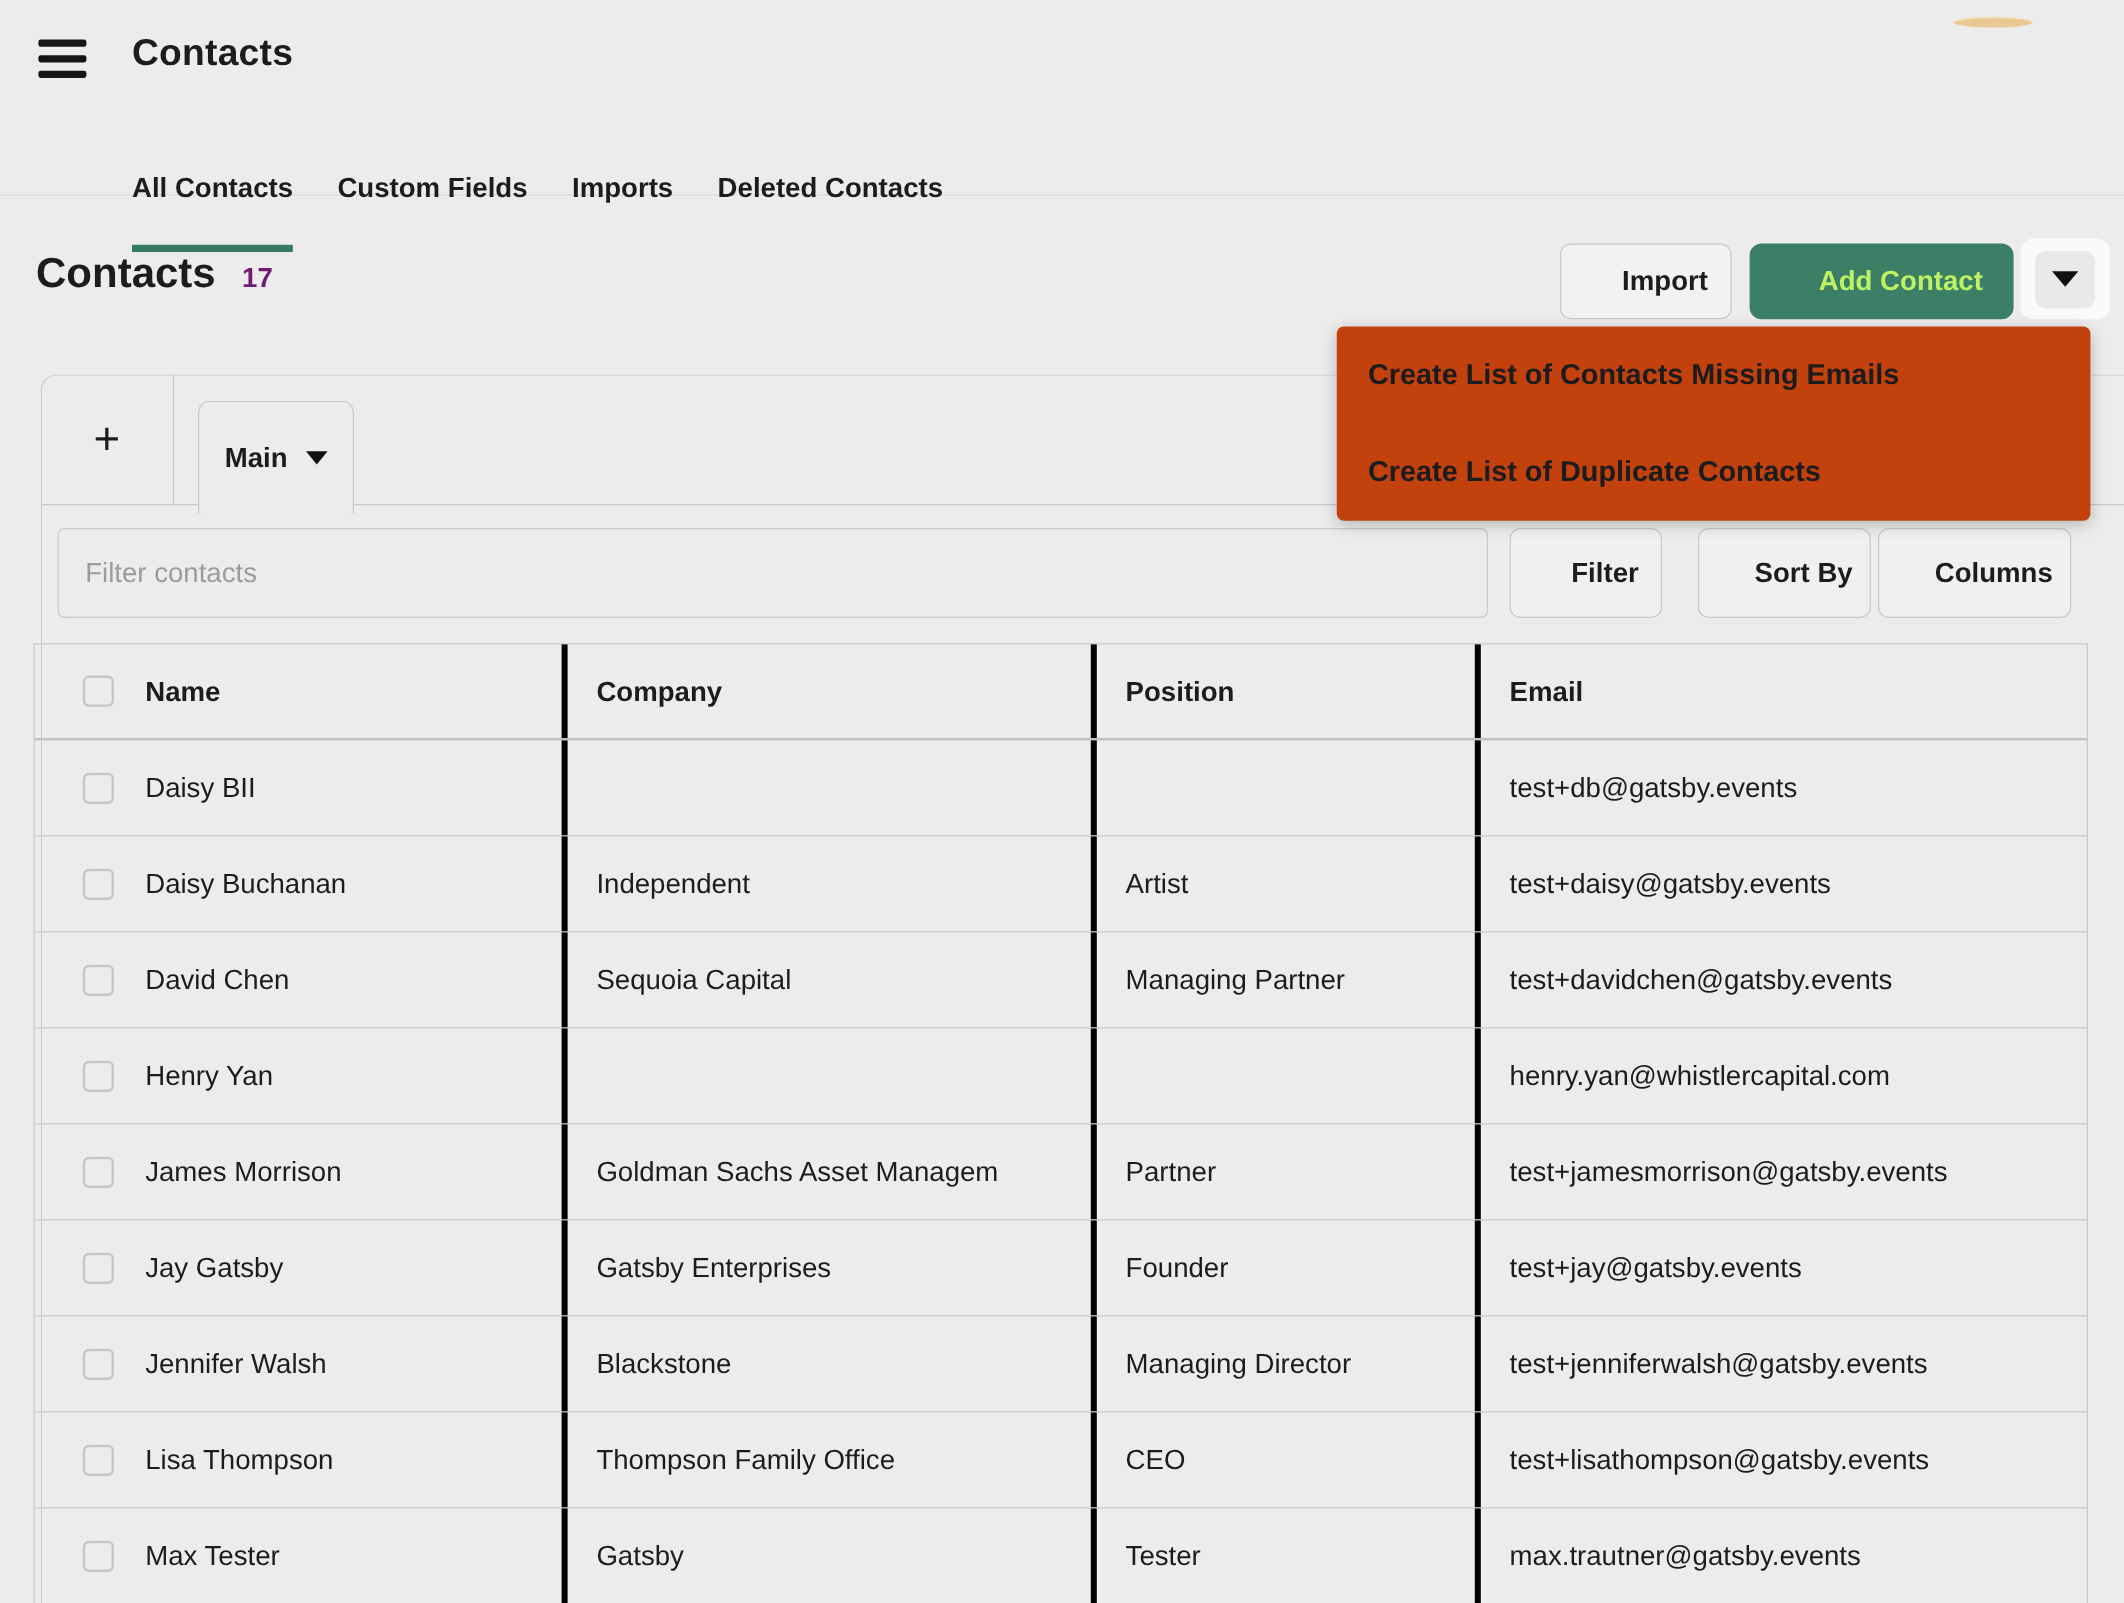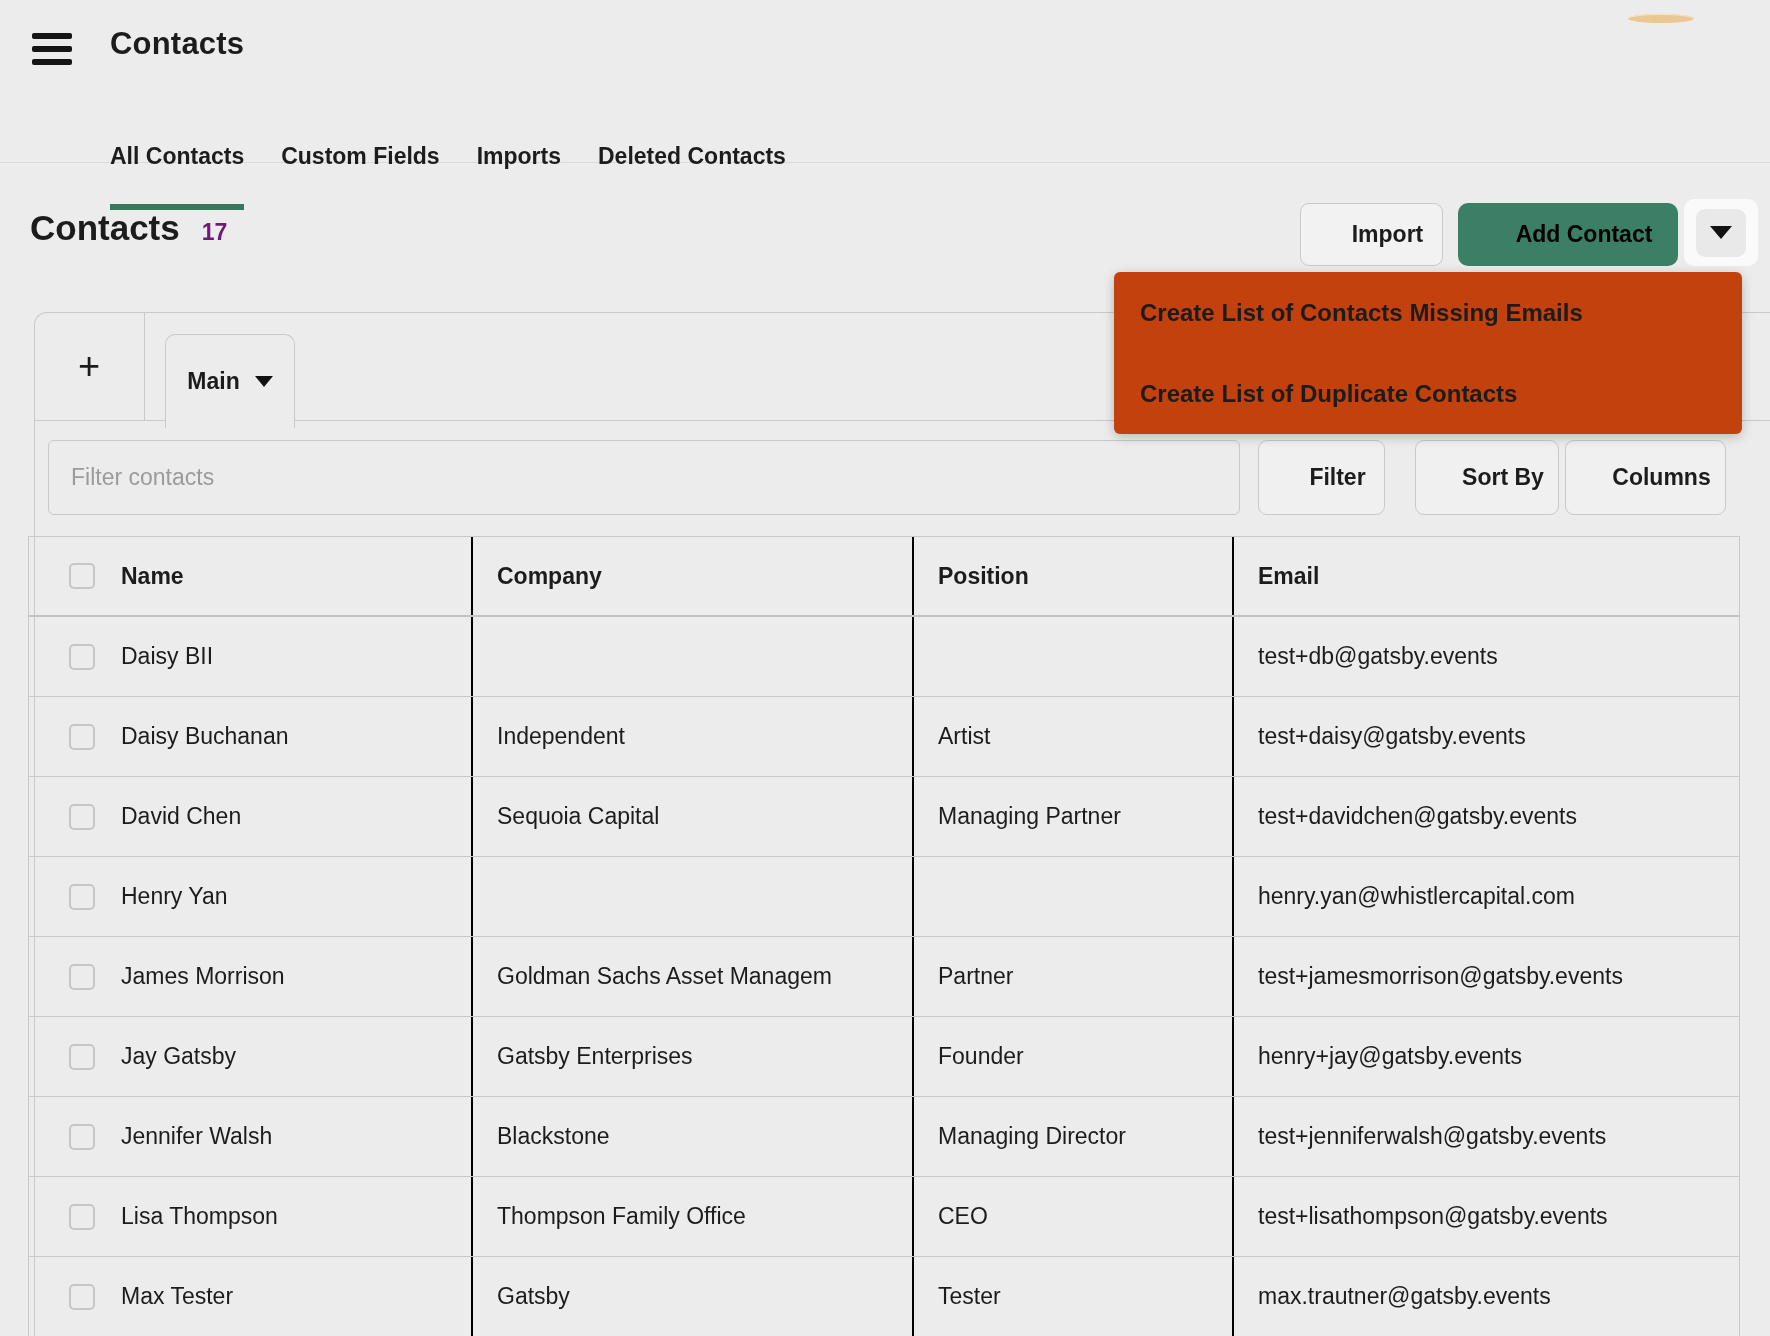"Add Contact" .add-contact-btn { color: #000000 -> #bef264 }
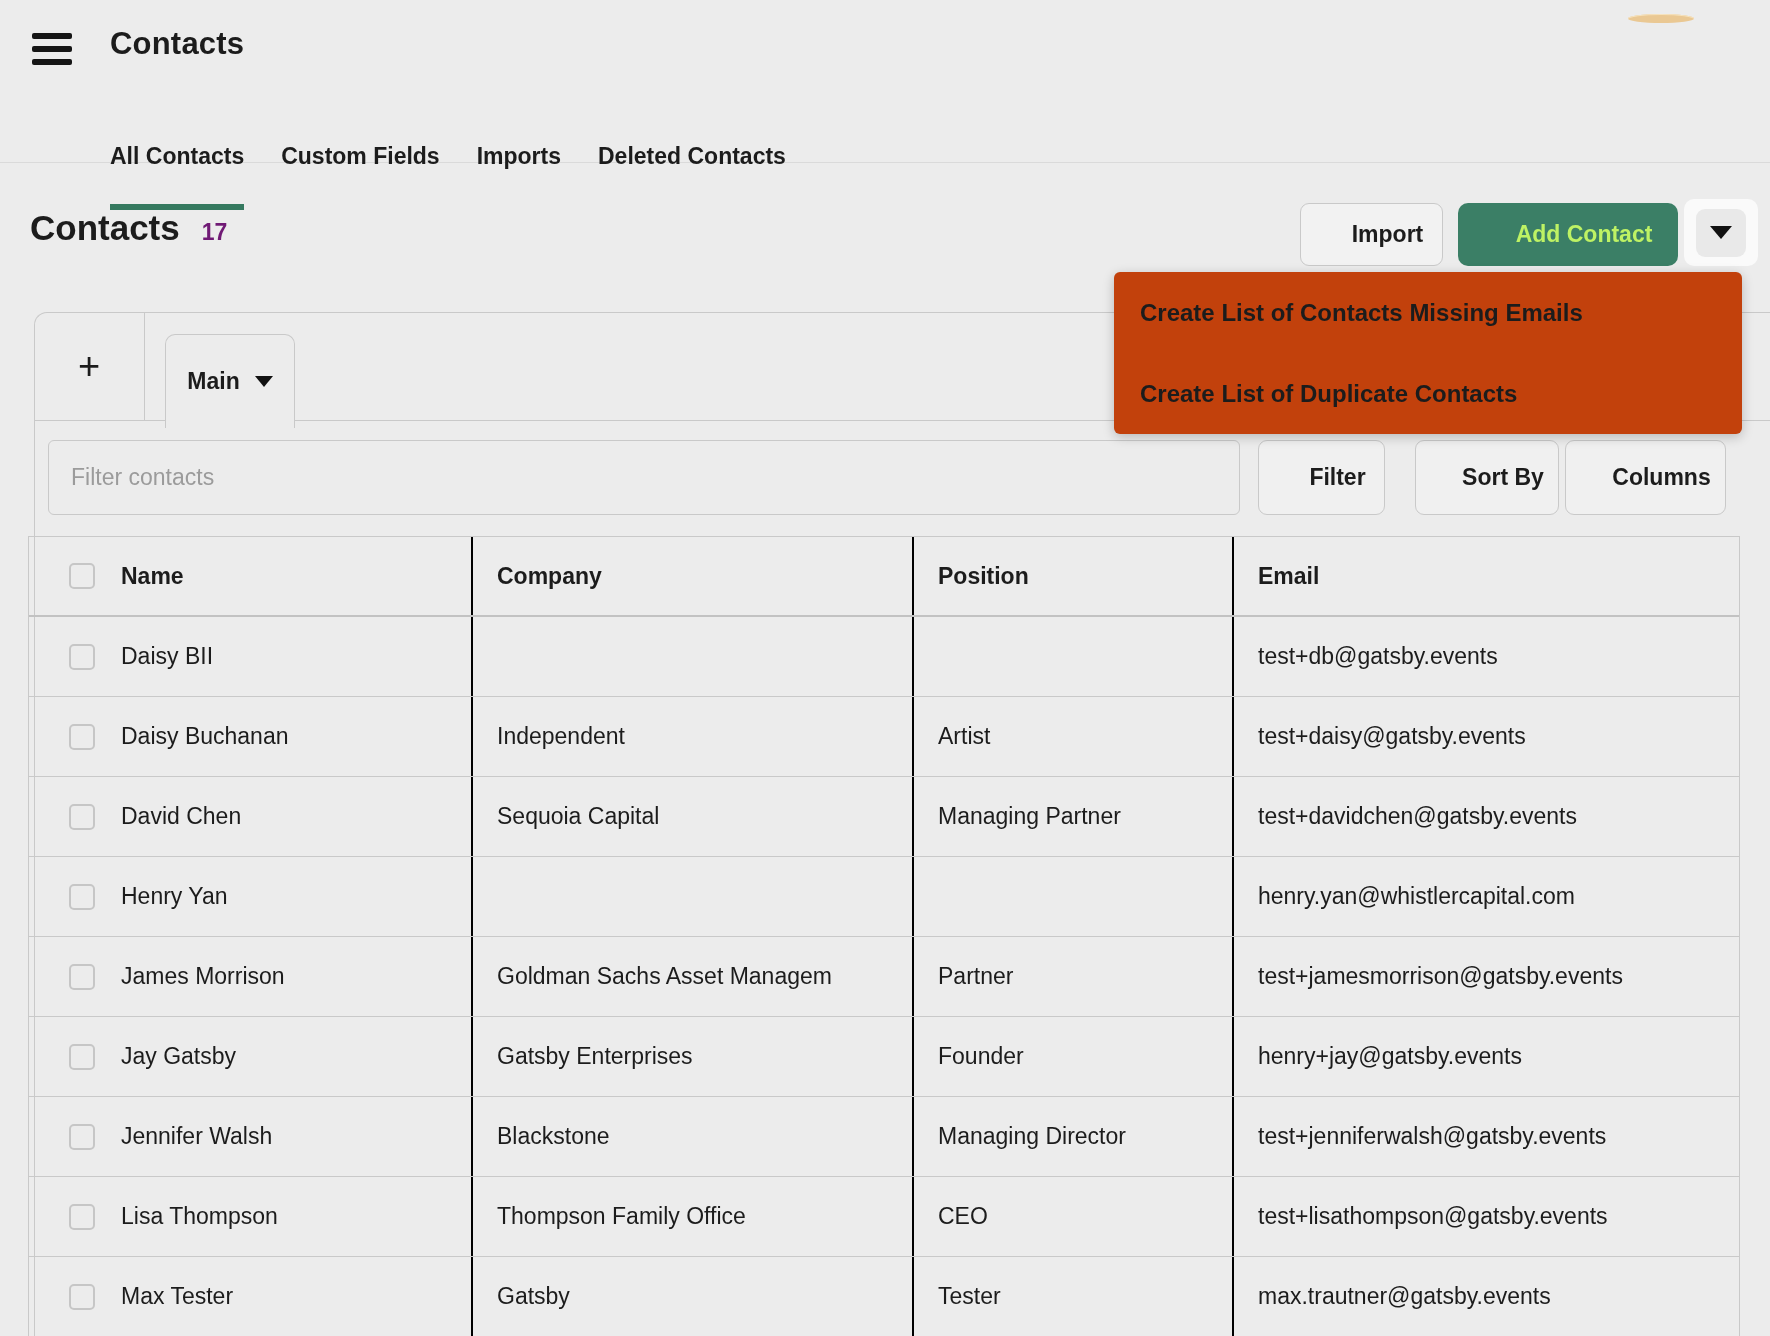"Name" .tcell { border-right: 2px solid #000000 -> 5px solid #000000 }
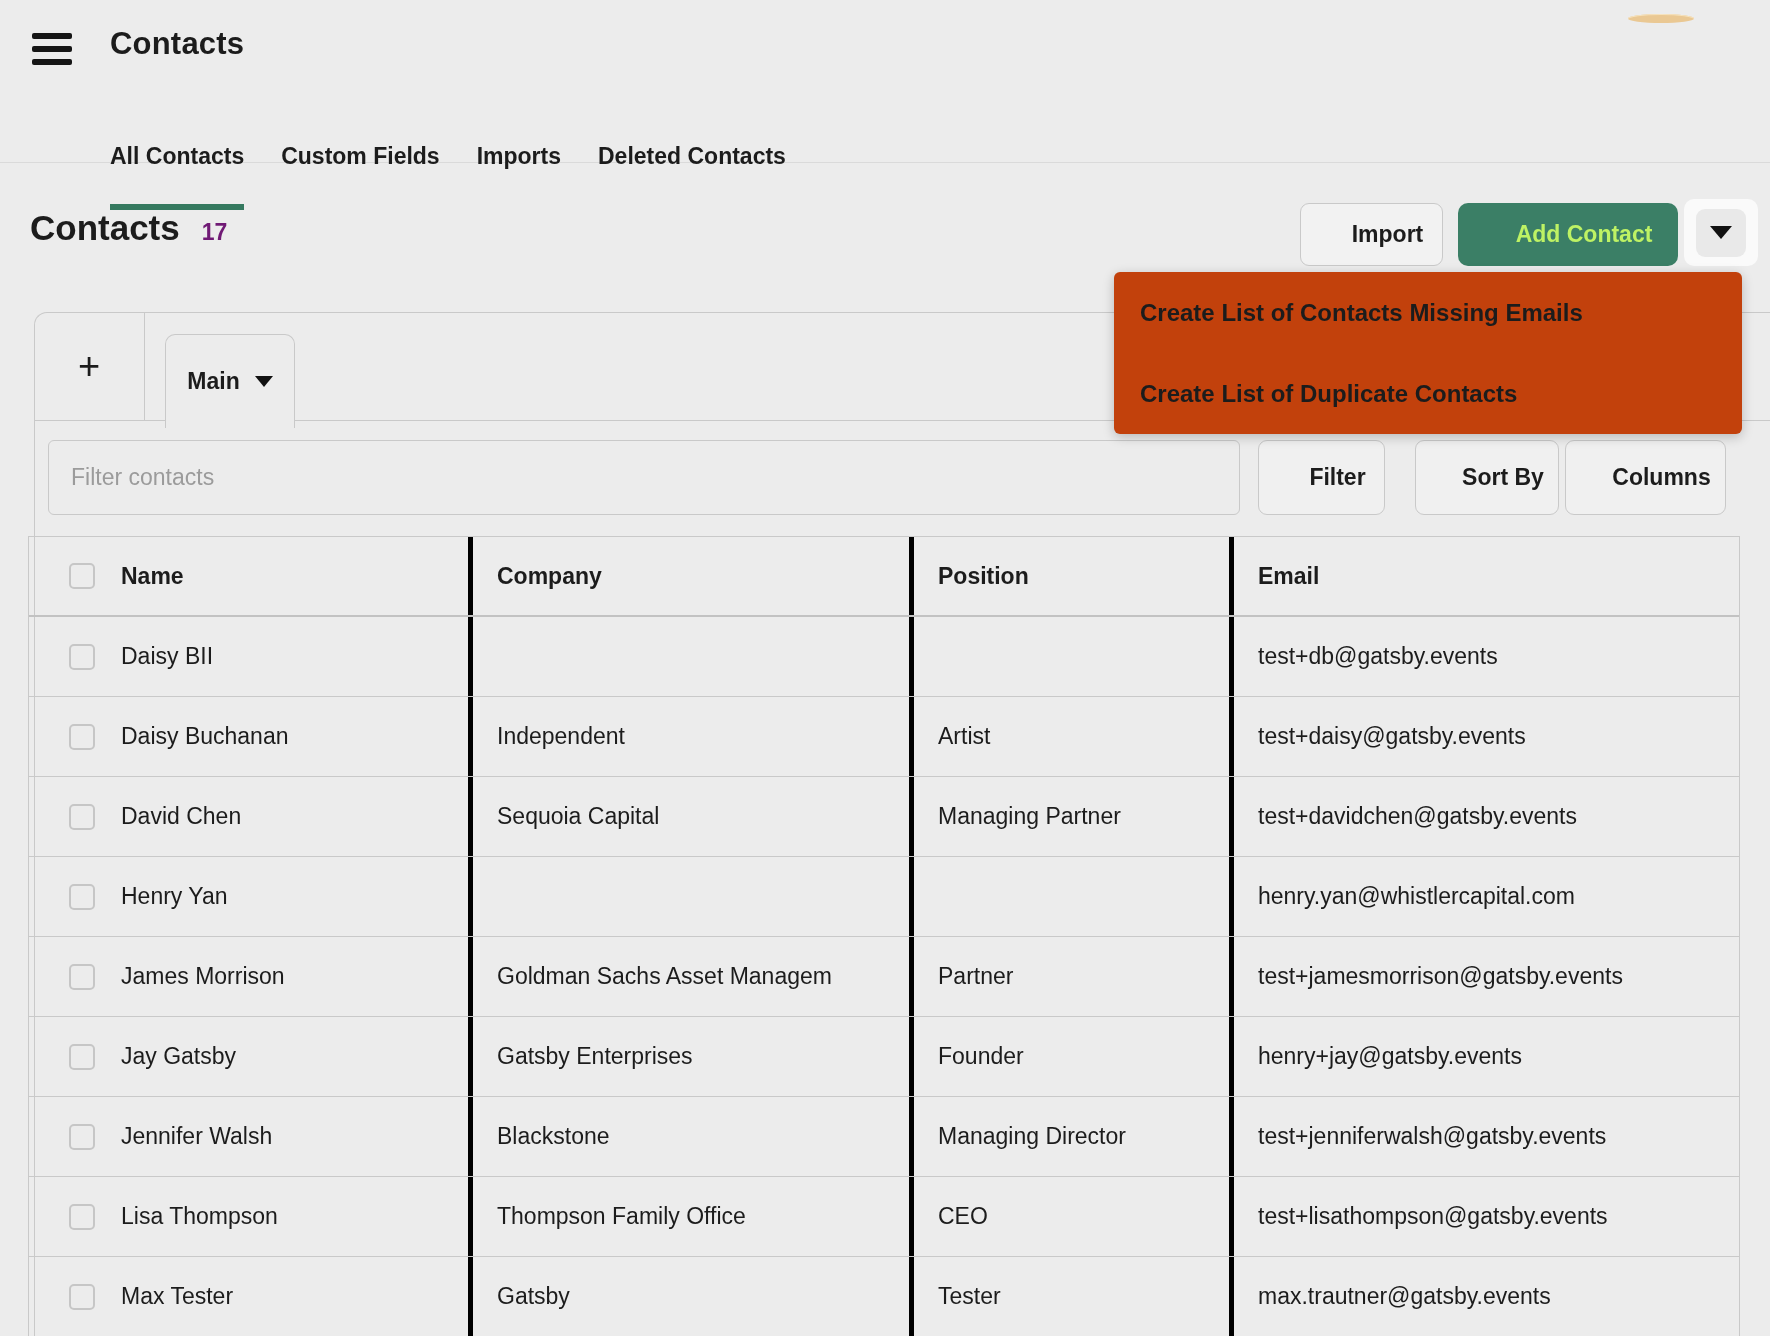"henry+jay@gatsby.events" div.tcell { text: henry+jay@gatsby.events -> test+jay@gatsby.events }
